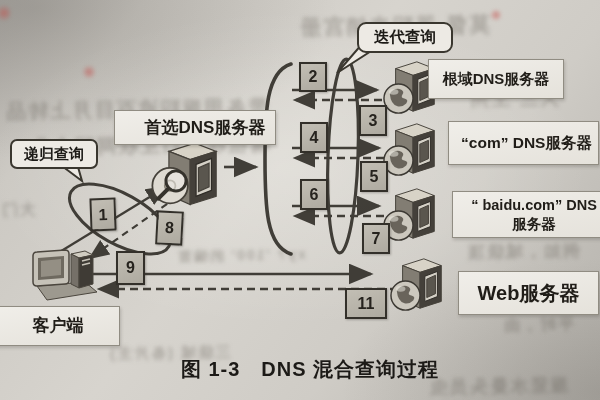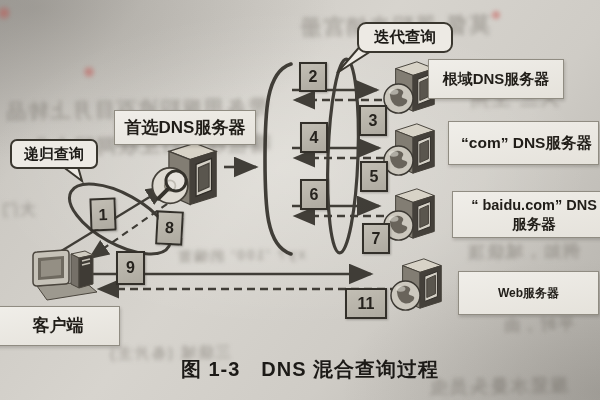"首选DNS服务器" .l-pref { padding-left: none -> 20px }
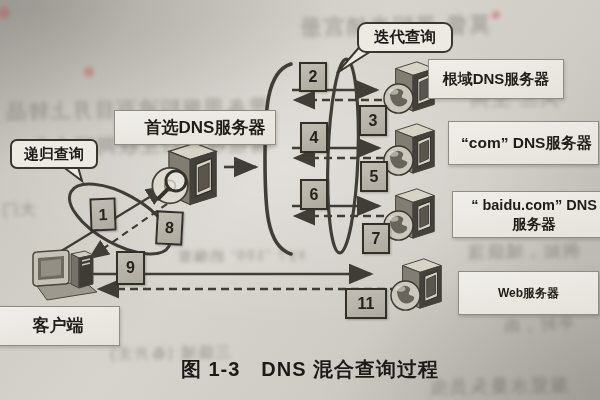"Web服务器" .l-web { font-size: 12px -> 20px }
